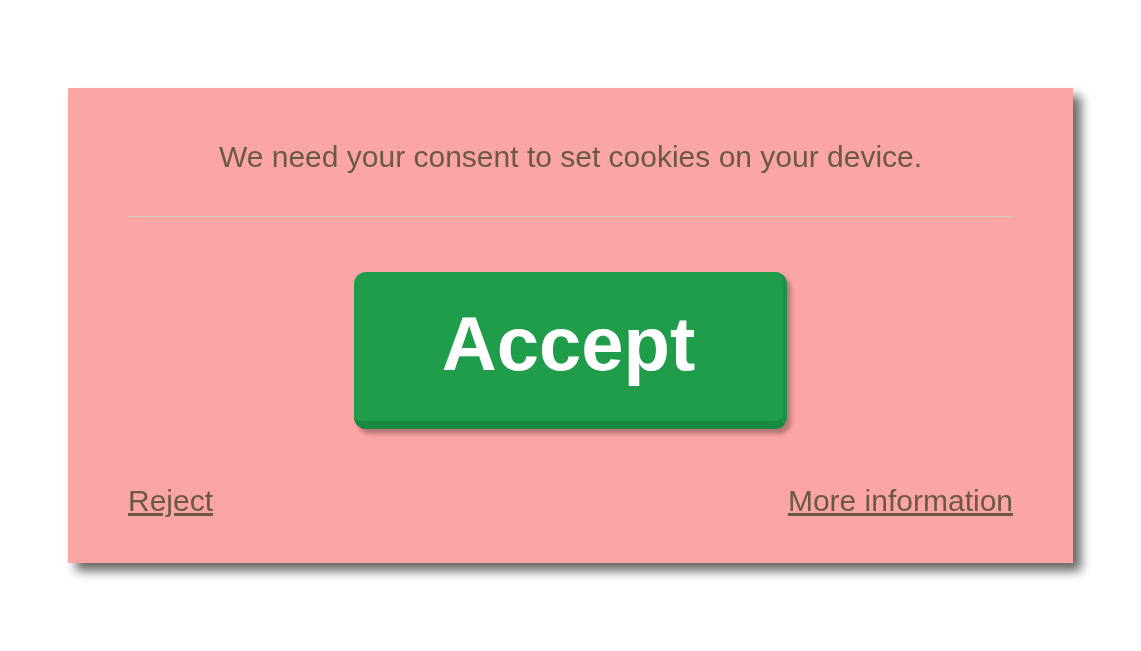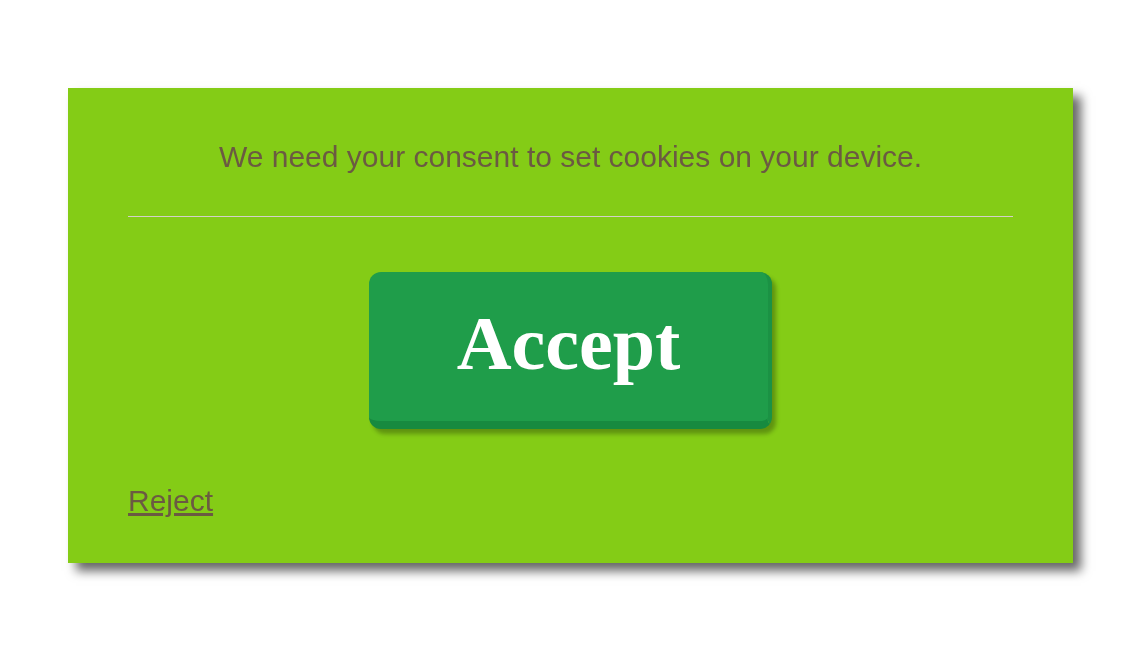"We need your consent to" .dialog { background: #84cc16 -> #fca5a5 }
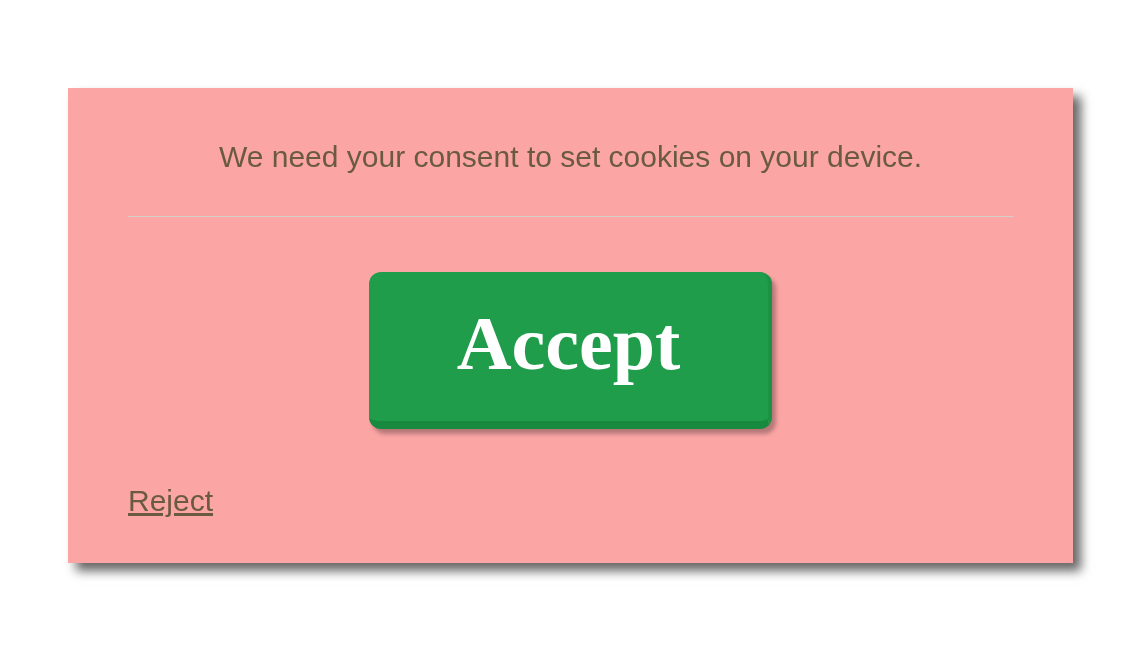"Accept" .accept-button { font-family: Liberation Serif, serif -> Liberation Sans, sans-serif }
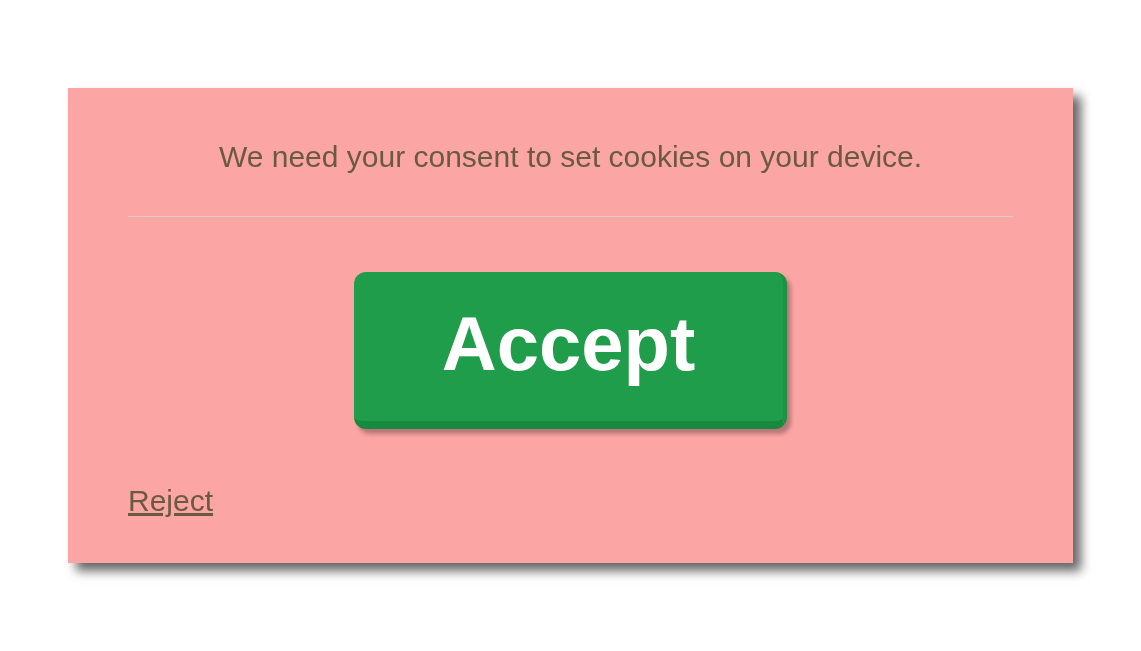"More information" a.link { html: none -> <a>More information</a> }
